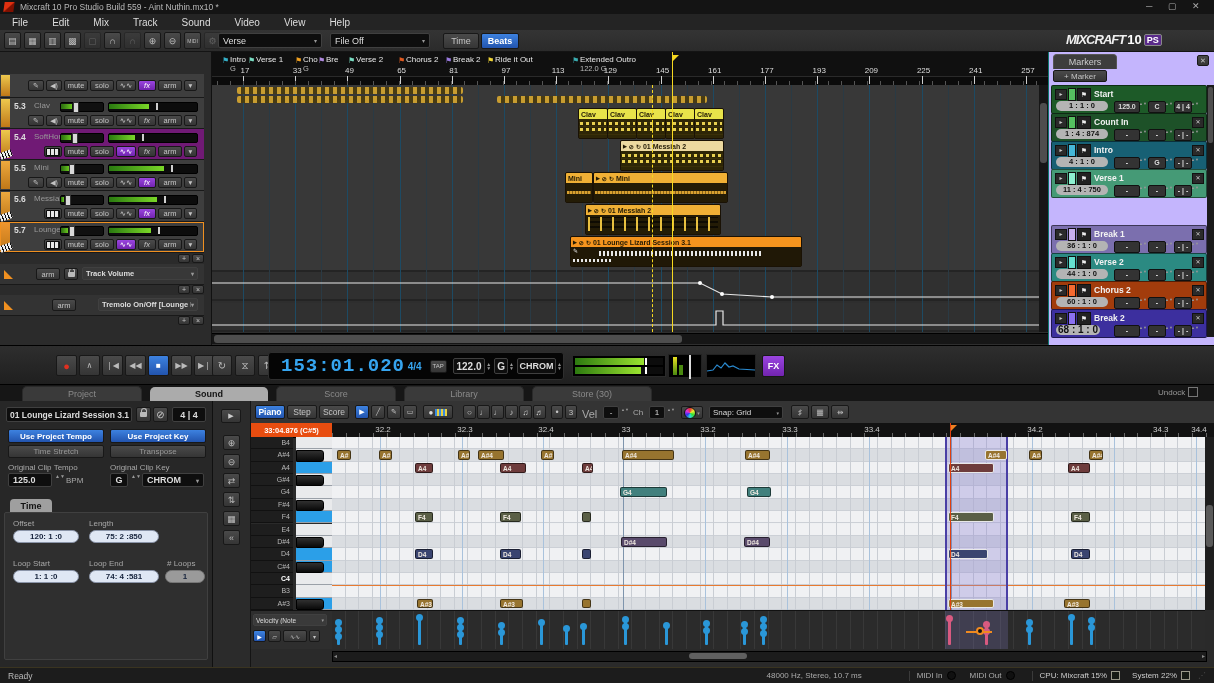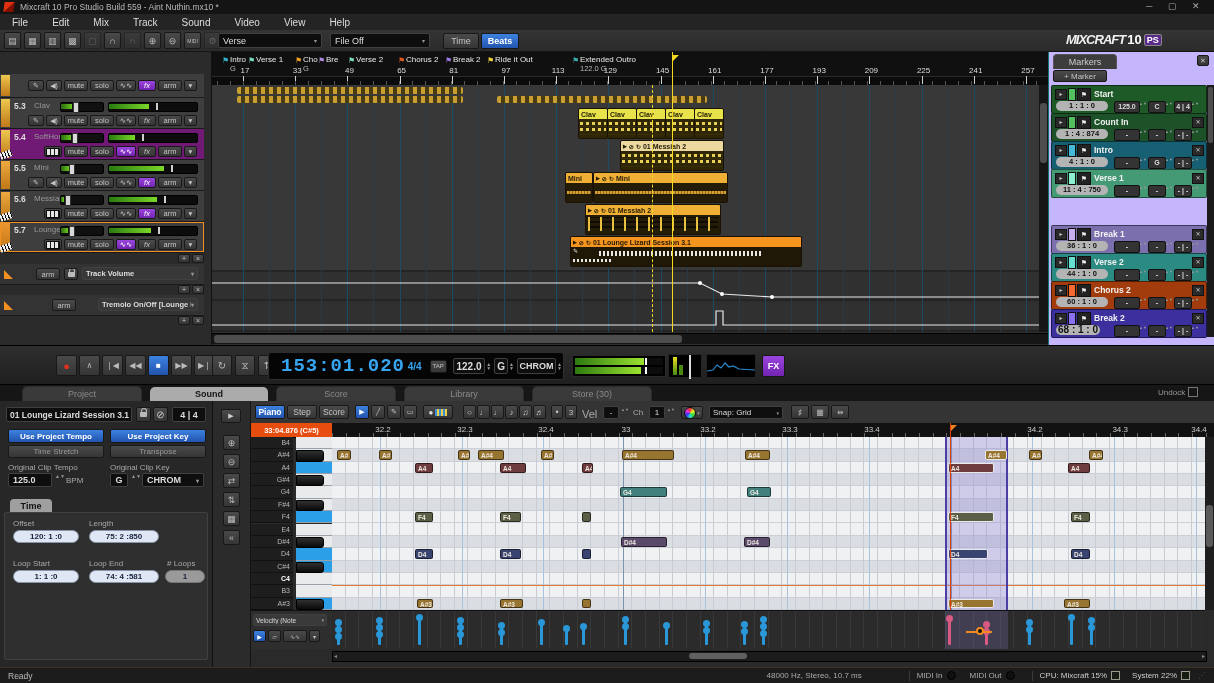"34.3" span { left: 855px -> 902px; text-align: right -> left }
